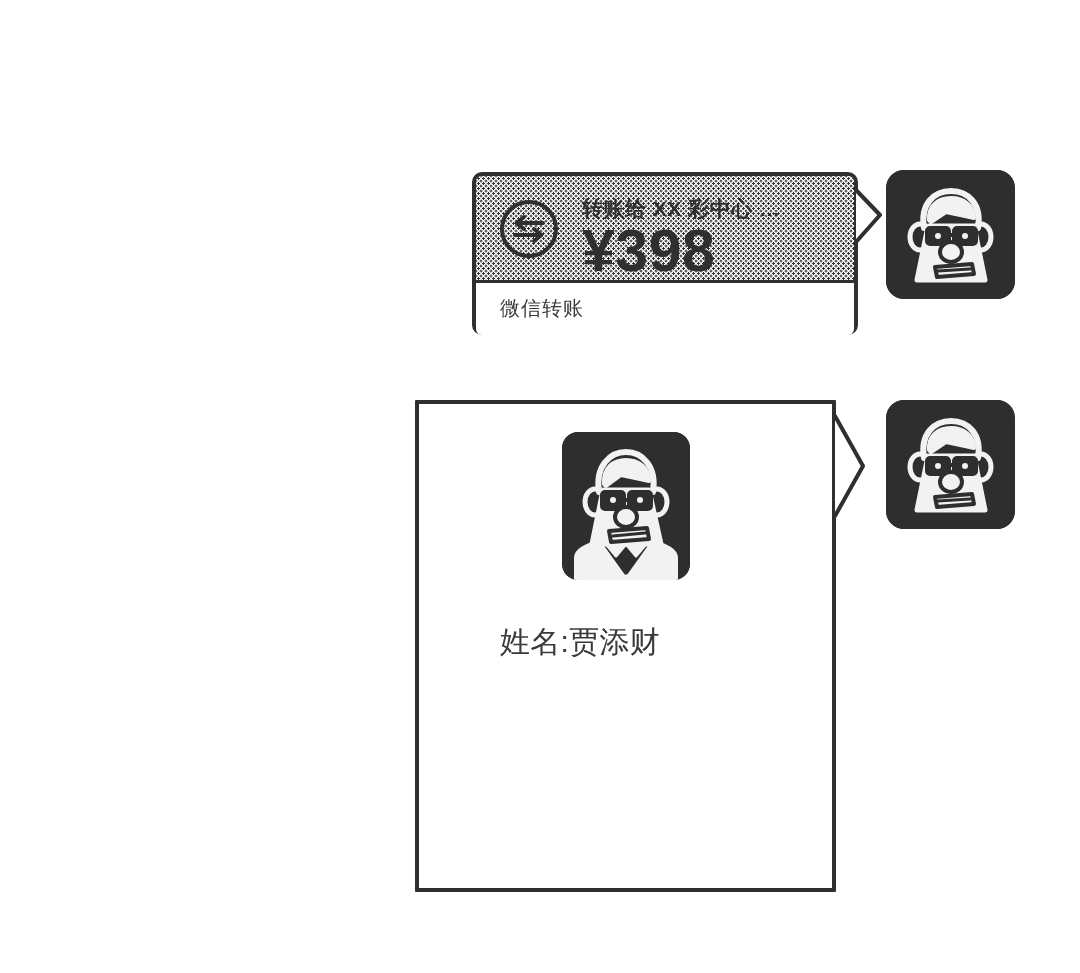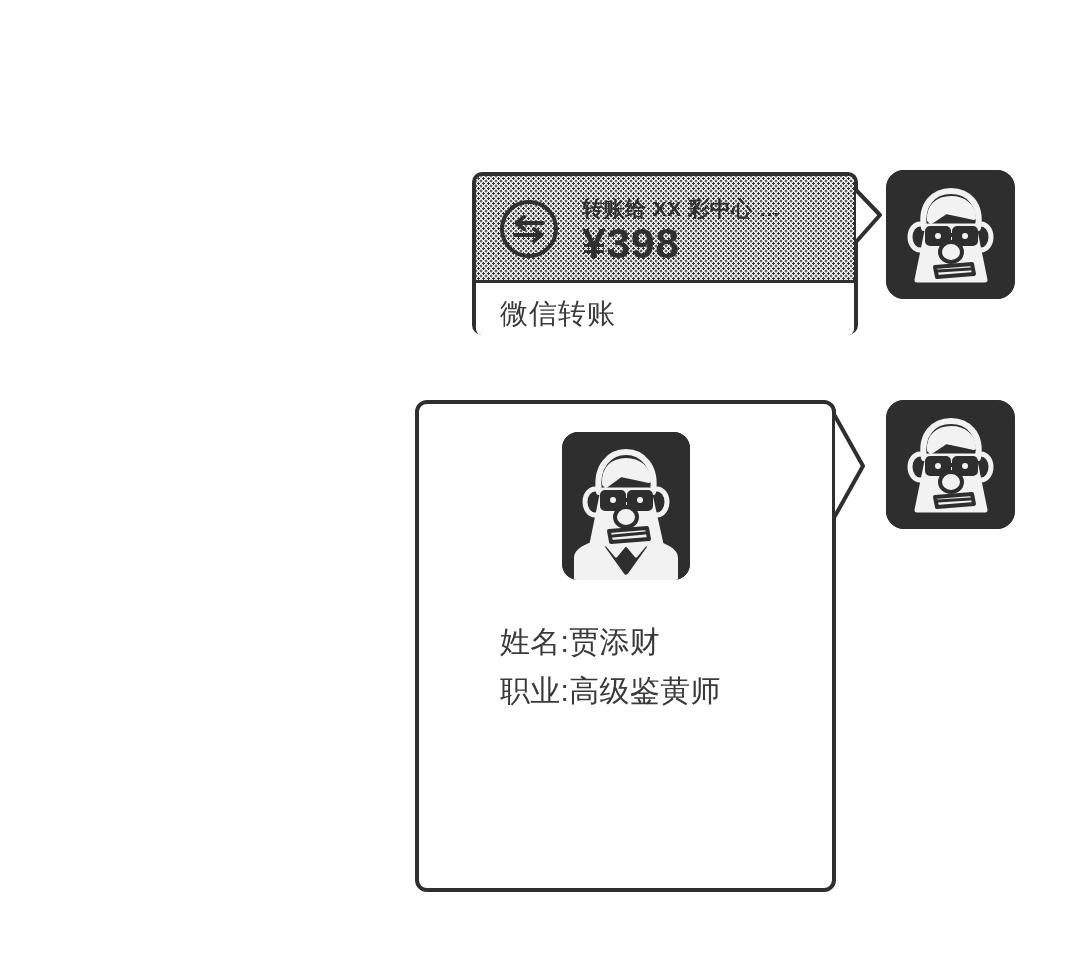"¥398" .transfer-amount { font-size: 43px -> 59px }
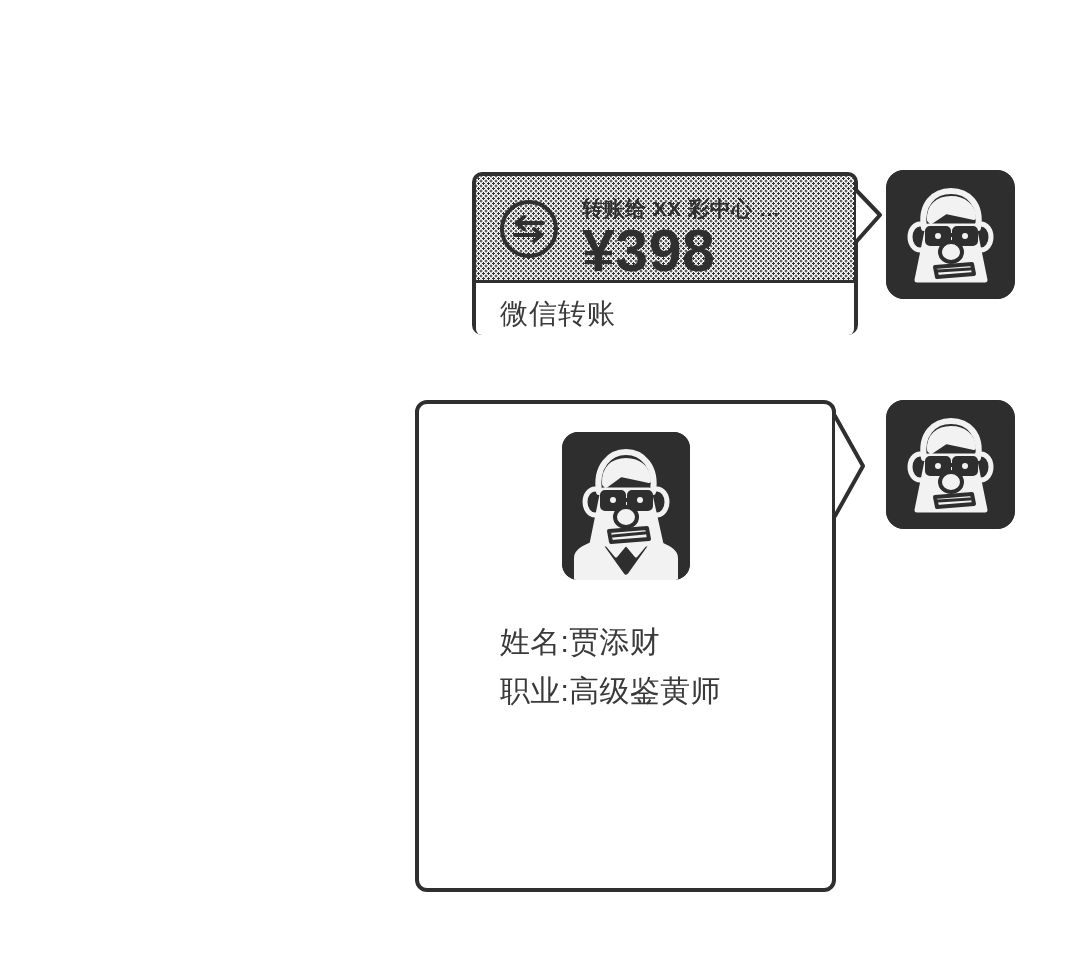"微信转账" .transfer-footer span { font-size: 28px -> 20px }
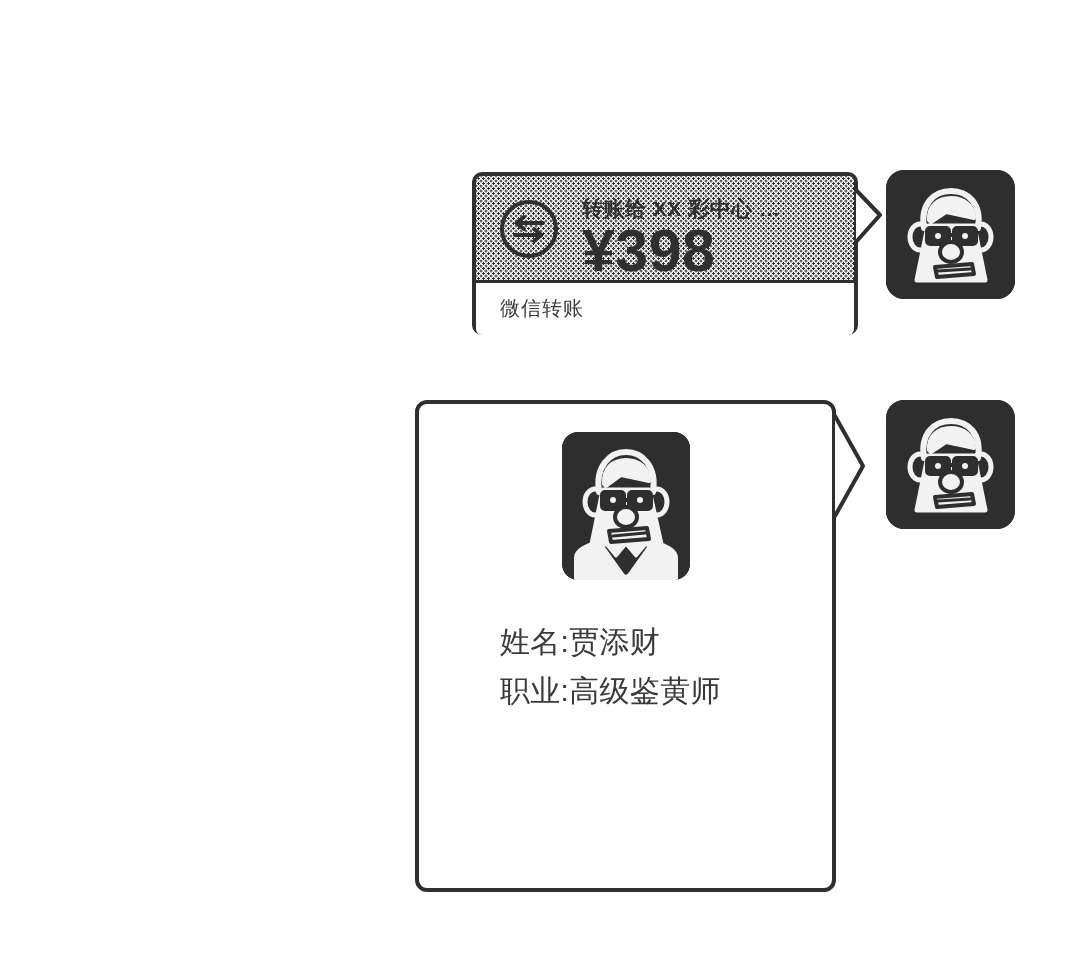"姓名:贾添财" .card-bubble { border-radius: 12px -> 1px }
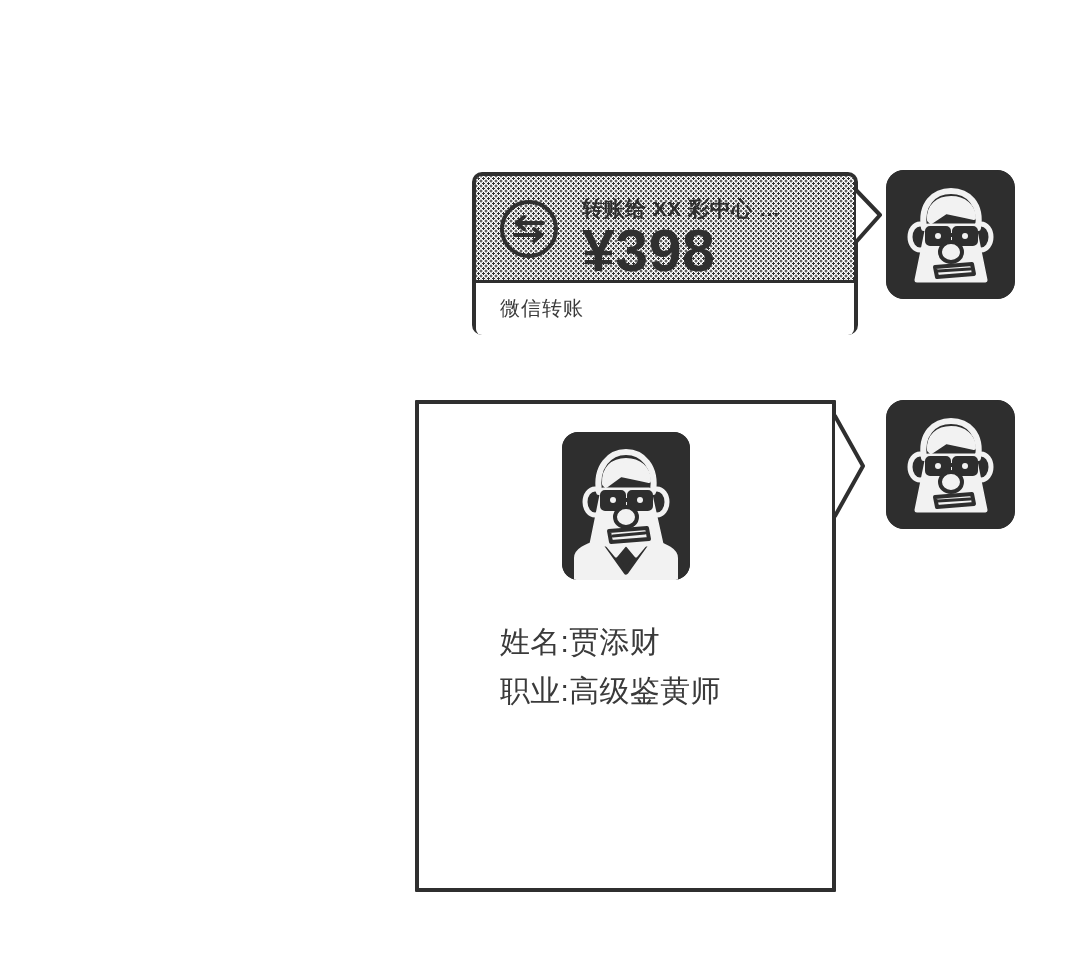"职业:高级鉴黄师" div.card-field { html: <div>职业:高级鉴黄师</div> -> none }
